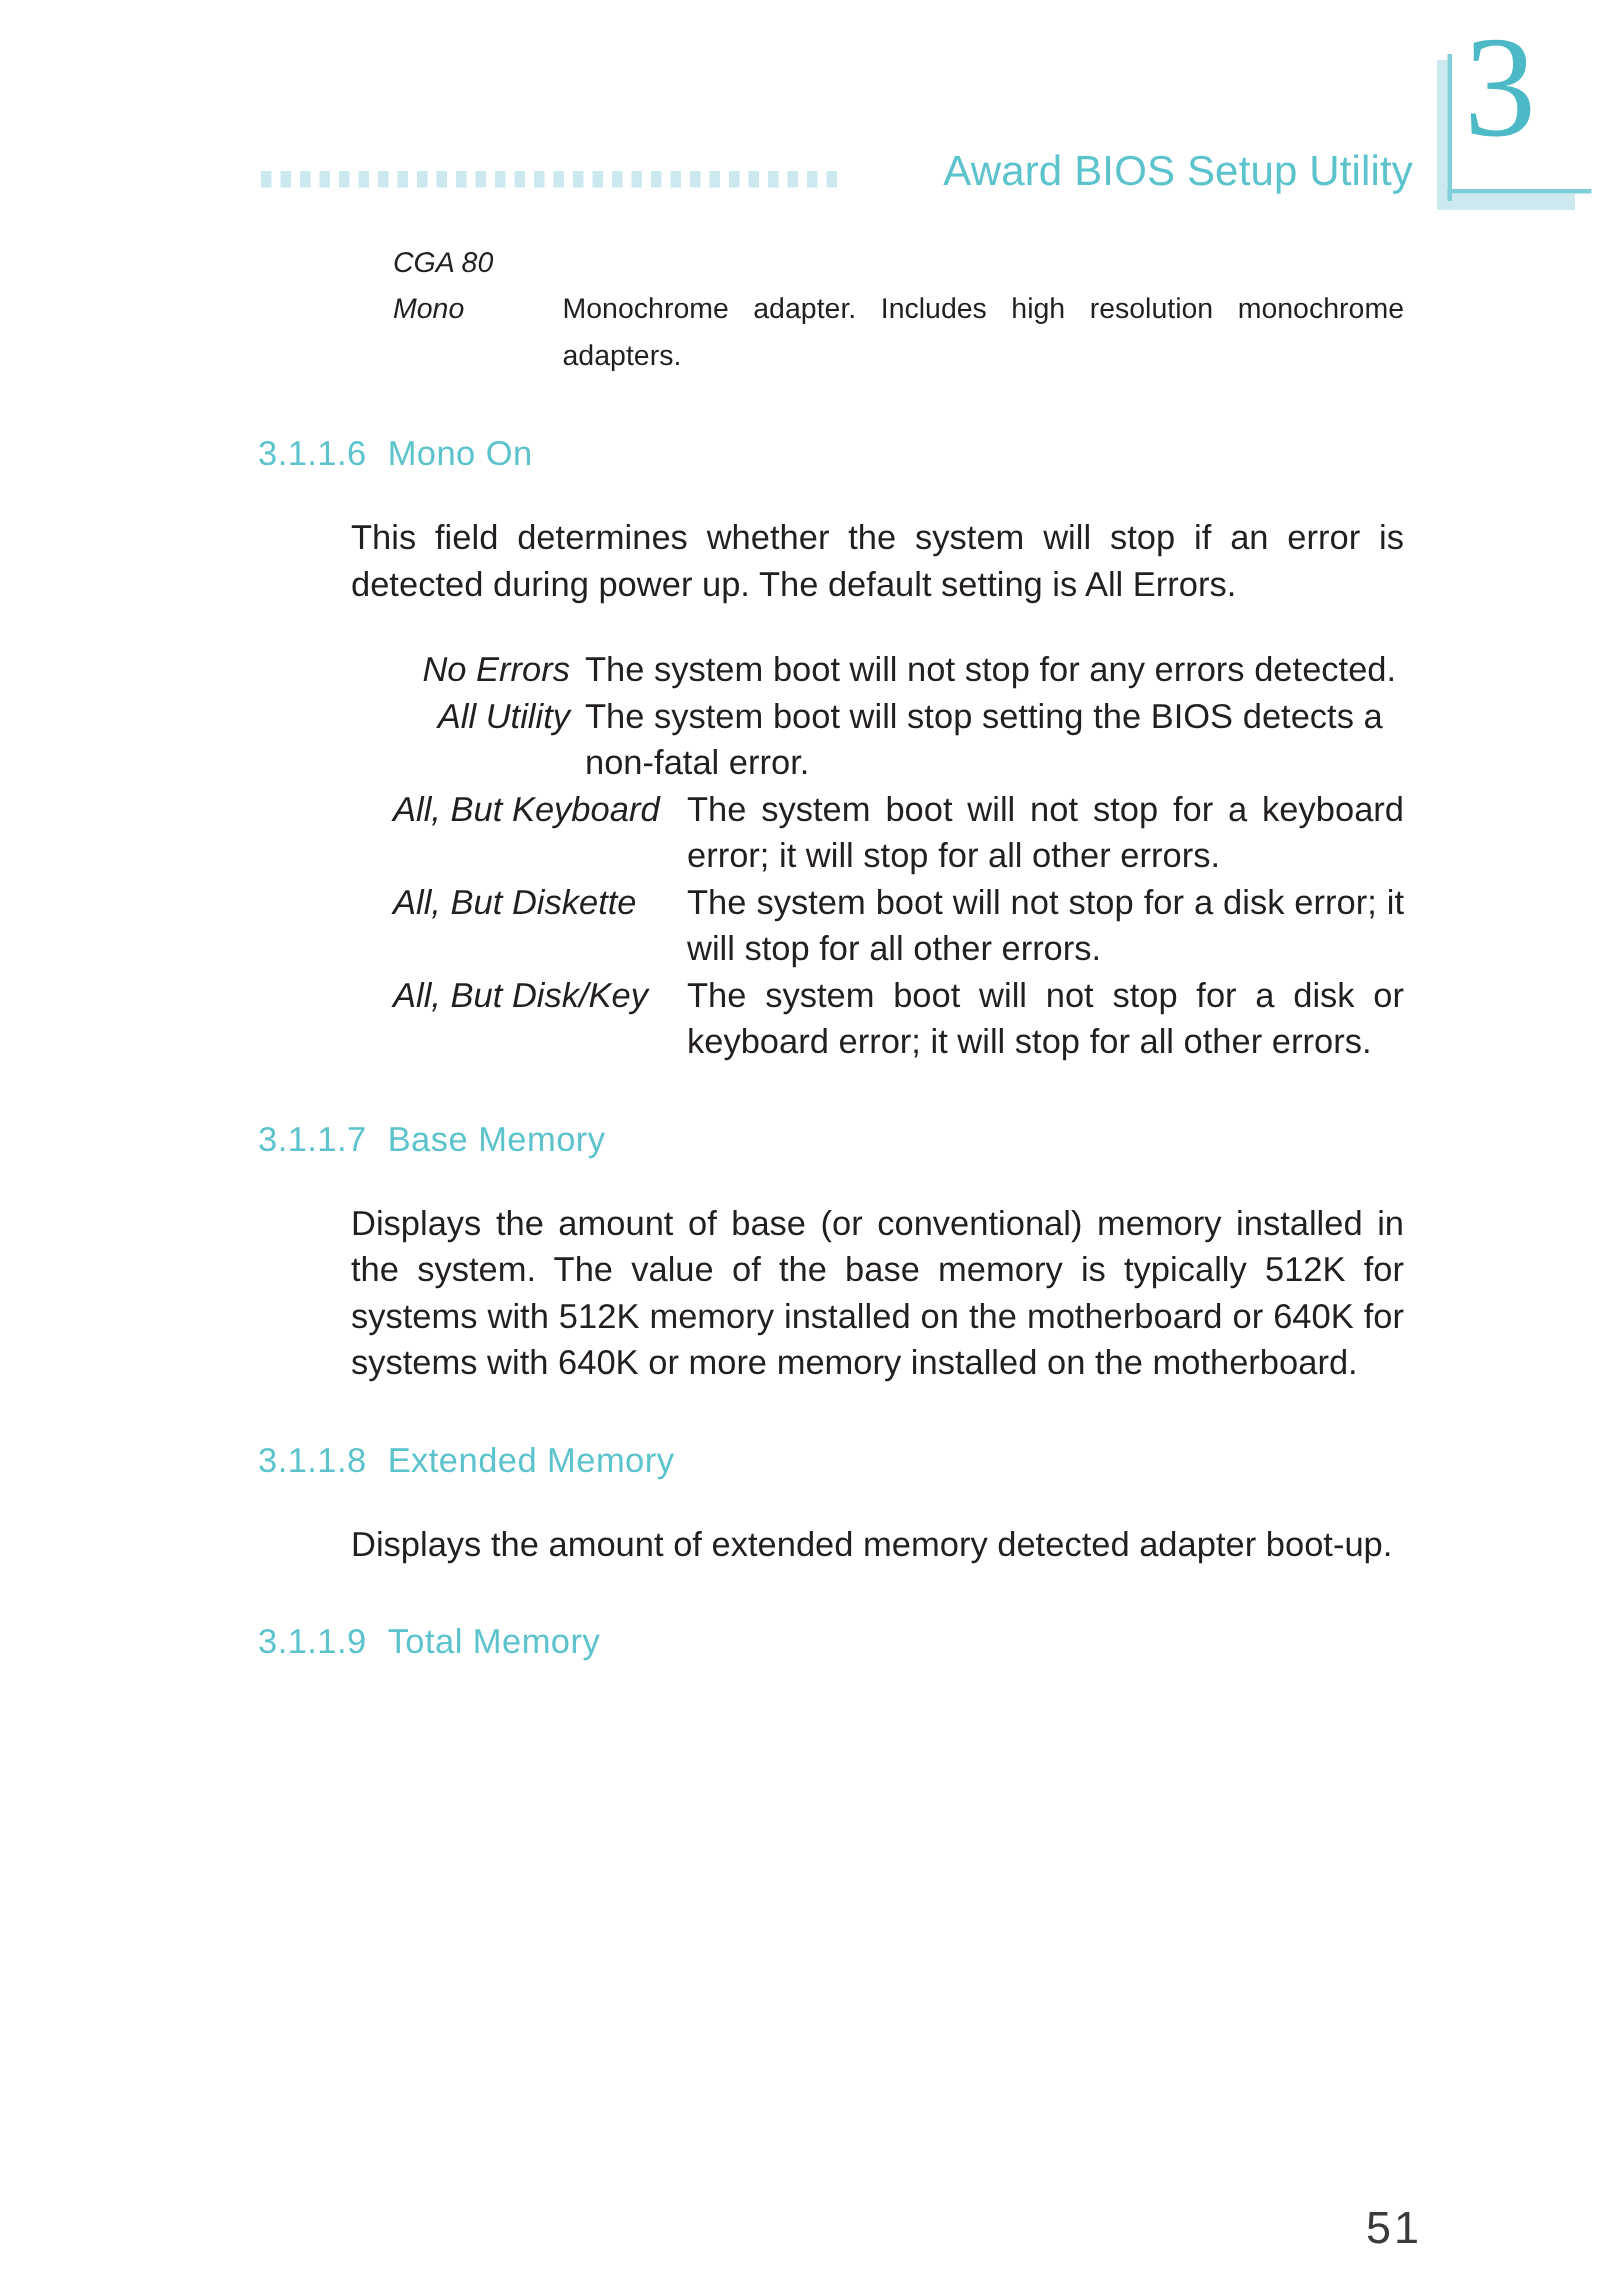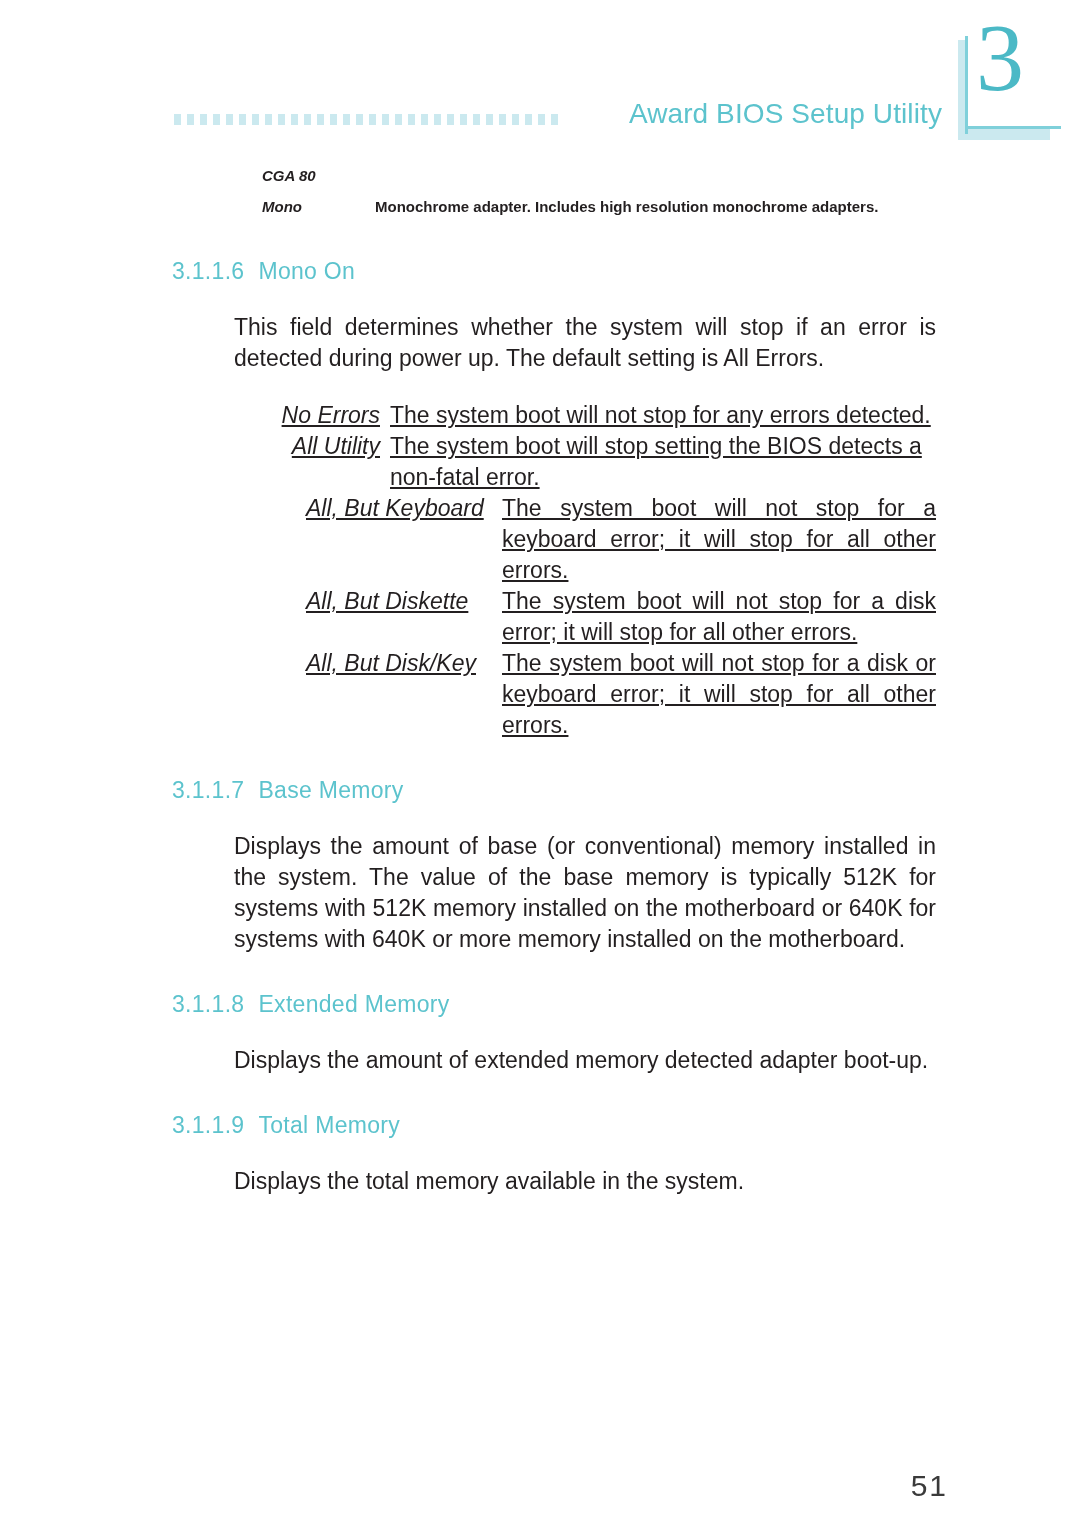"CGA 80" .defrow { font-size: 15px -> 19px; font-weight: bold -> none }
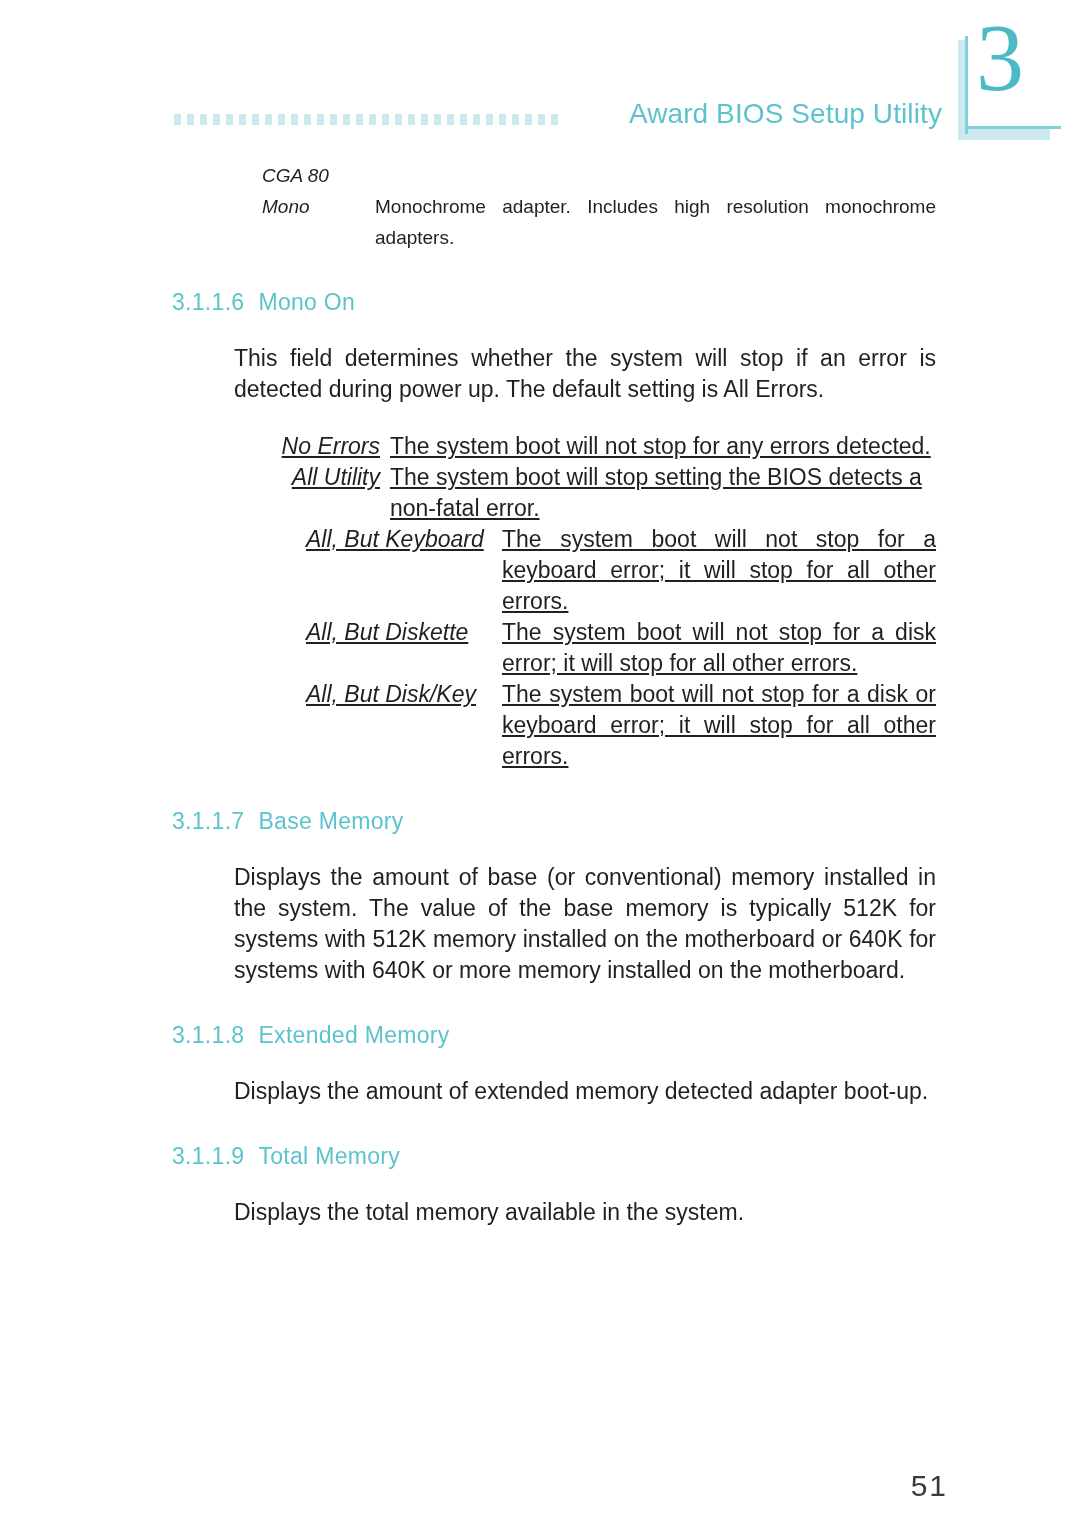"No Errors" .group-halt { text-decoration: underline -> none }
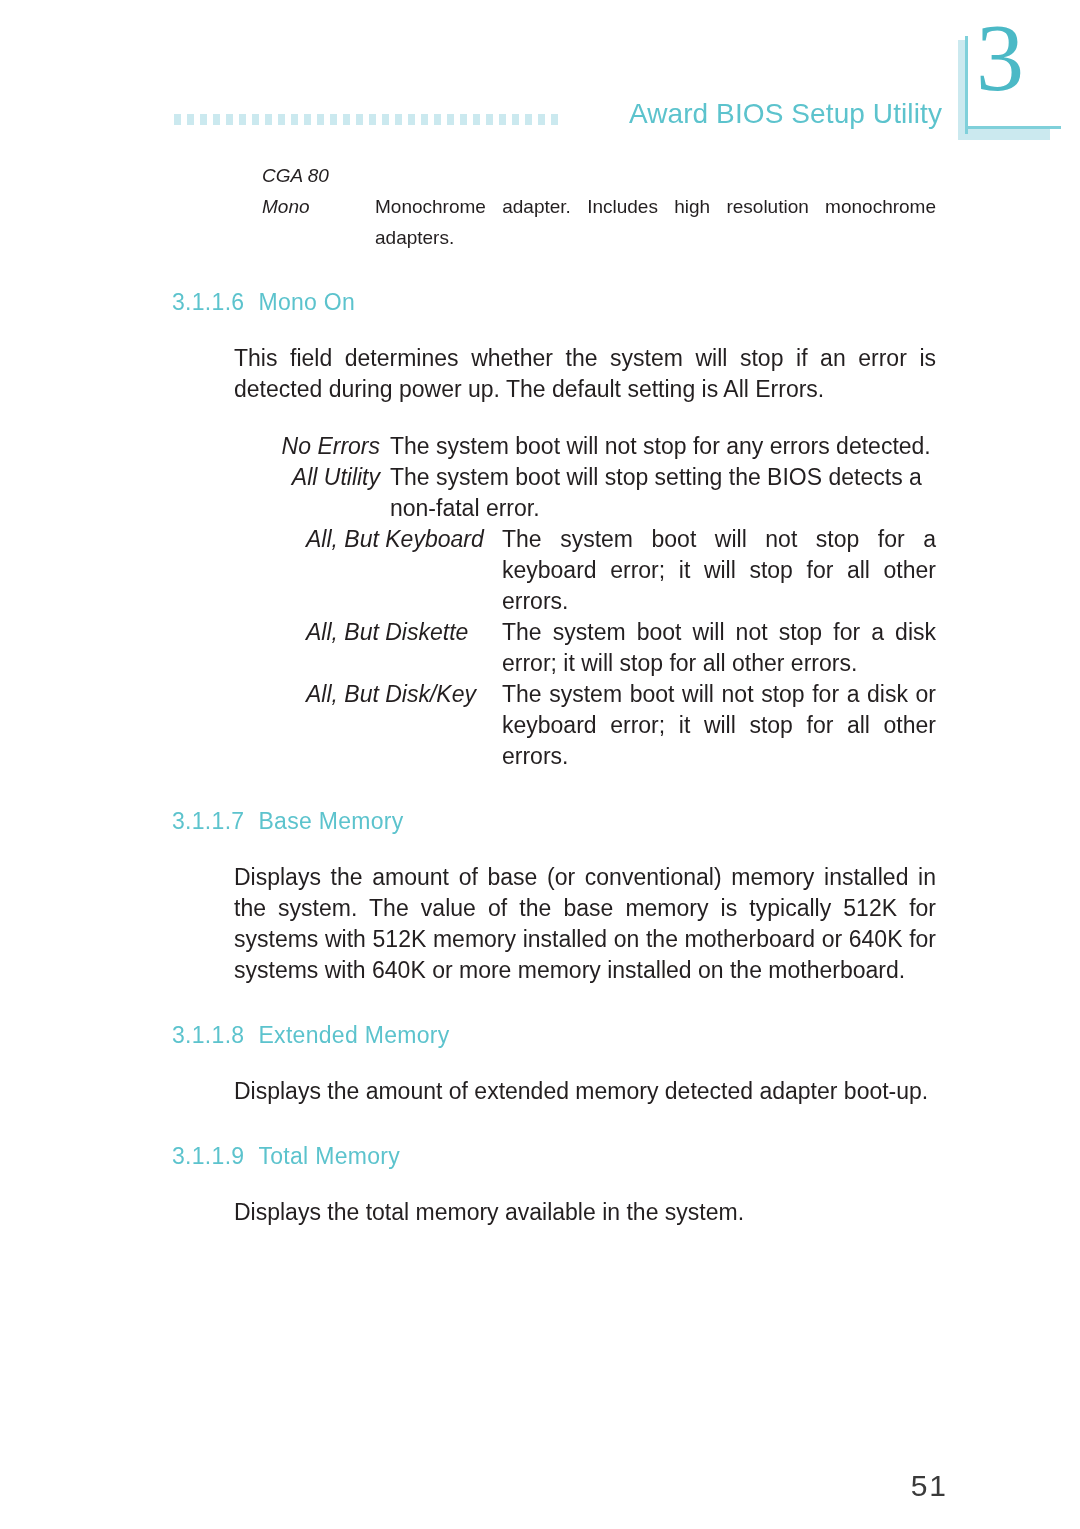"All, But Keyboard" .group-halt .lbl-wide { margin-left: 44px -> none }
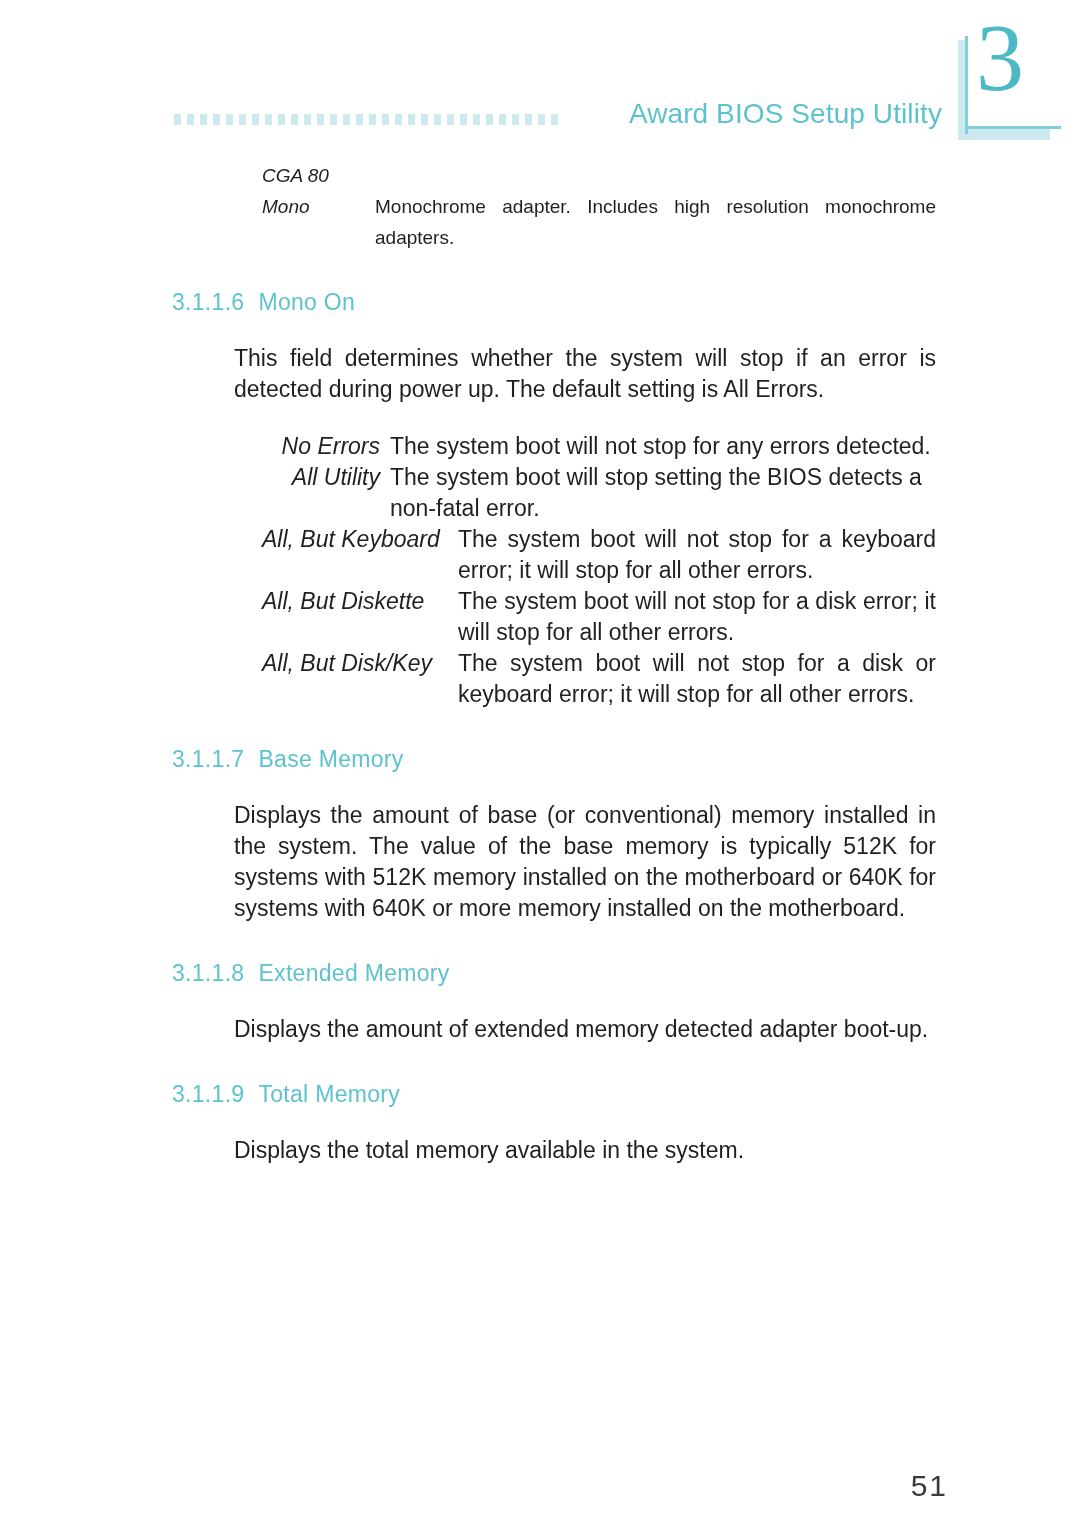"Displays the total memory available" div.para { html: <div>Displays the total memory available in the system.</div> -> none }
